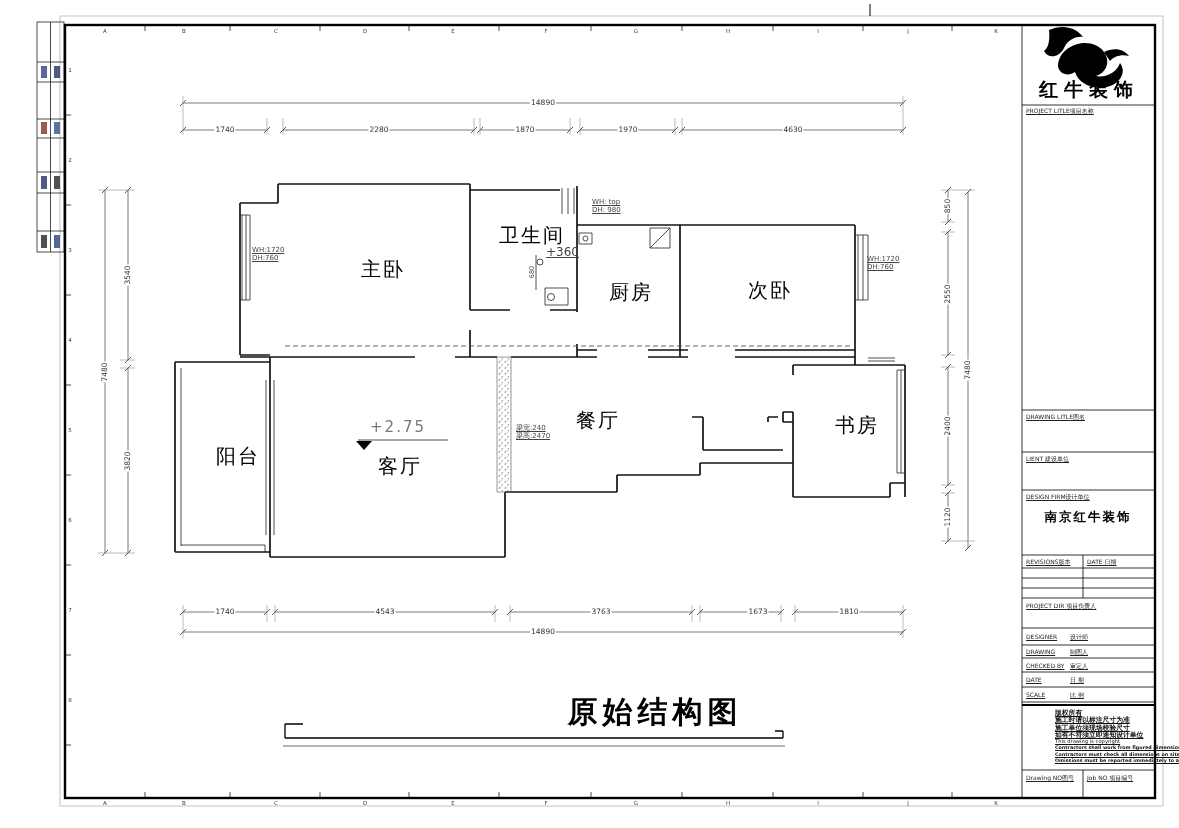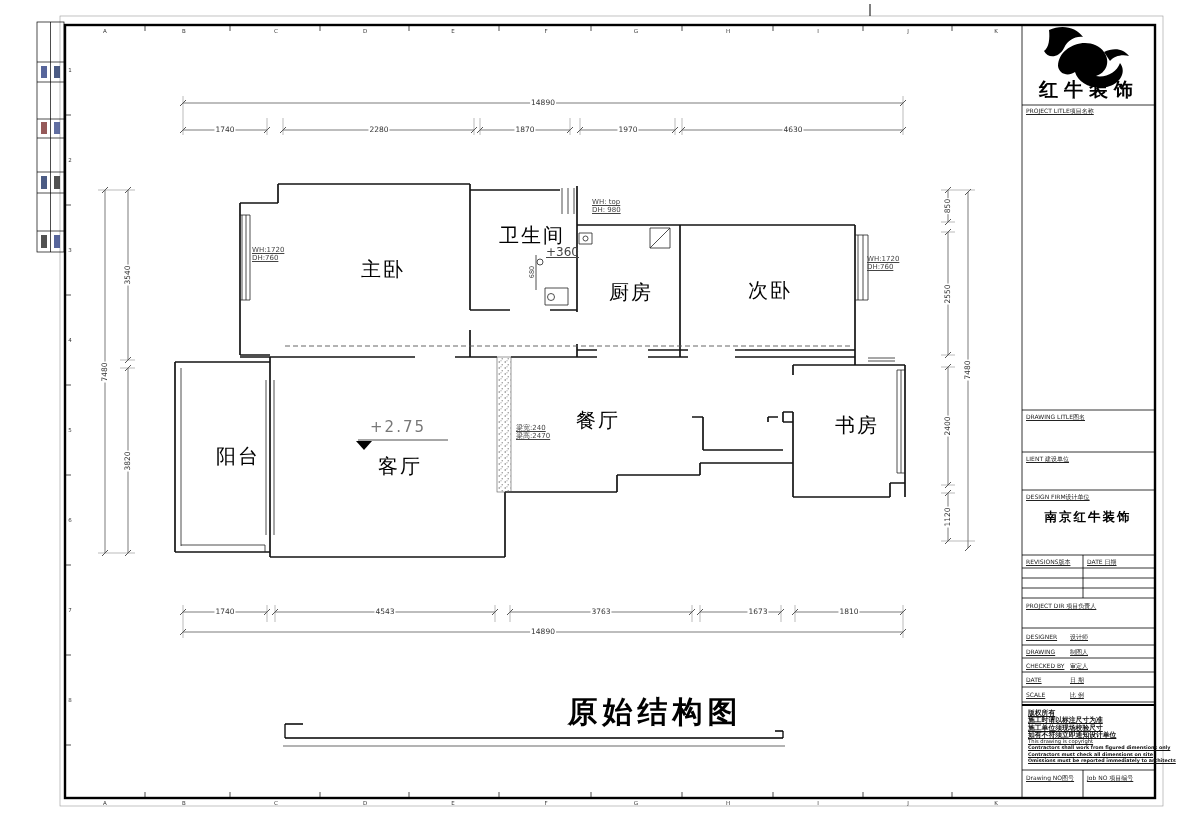"版权所有" div.tl { left: 1028px -> 1055px }
